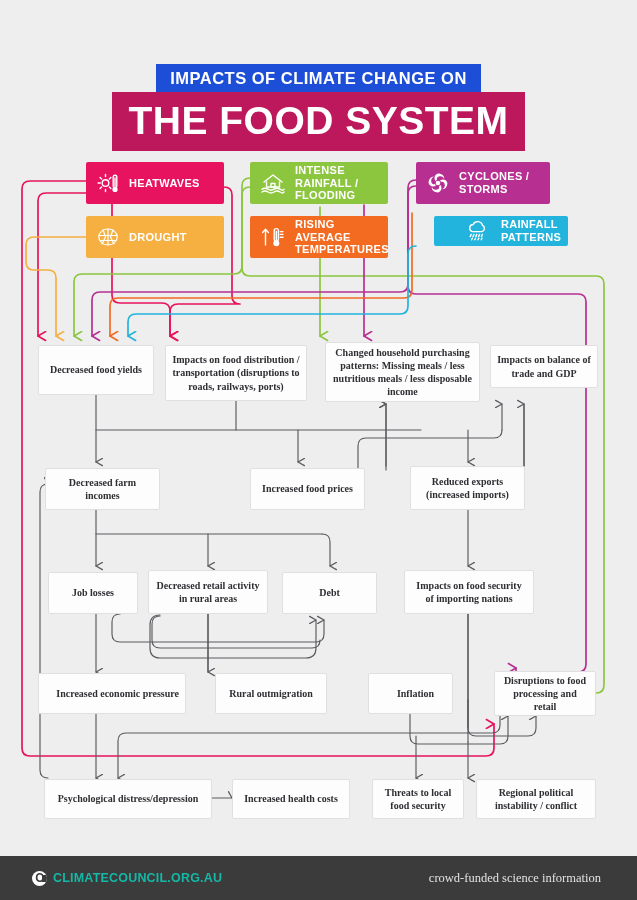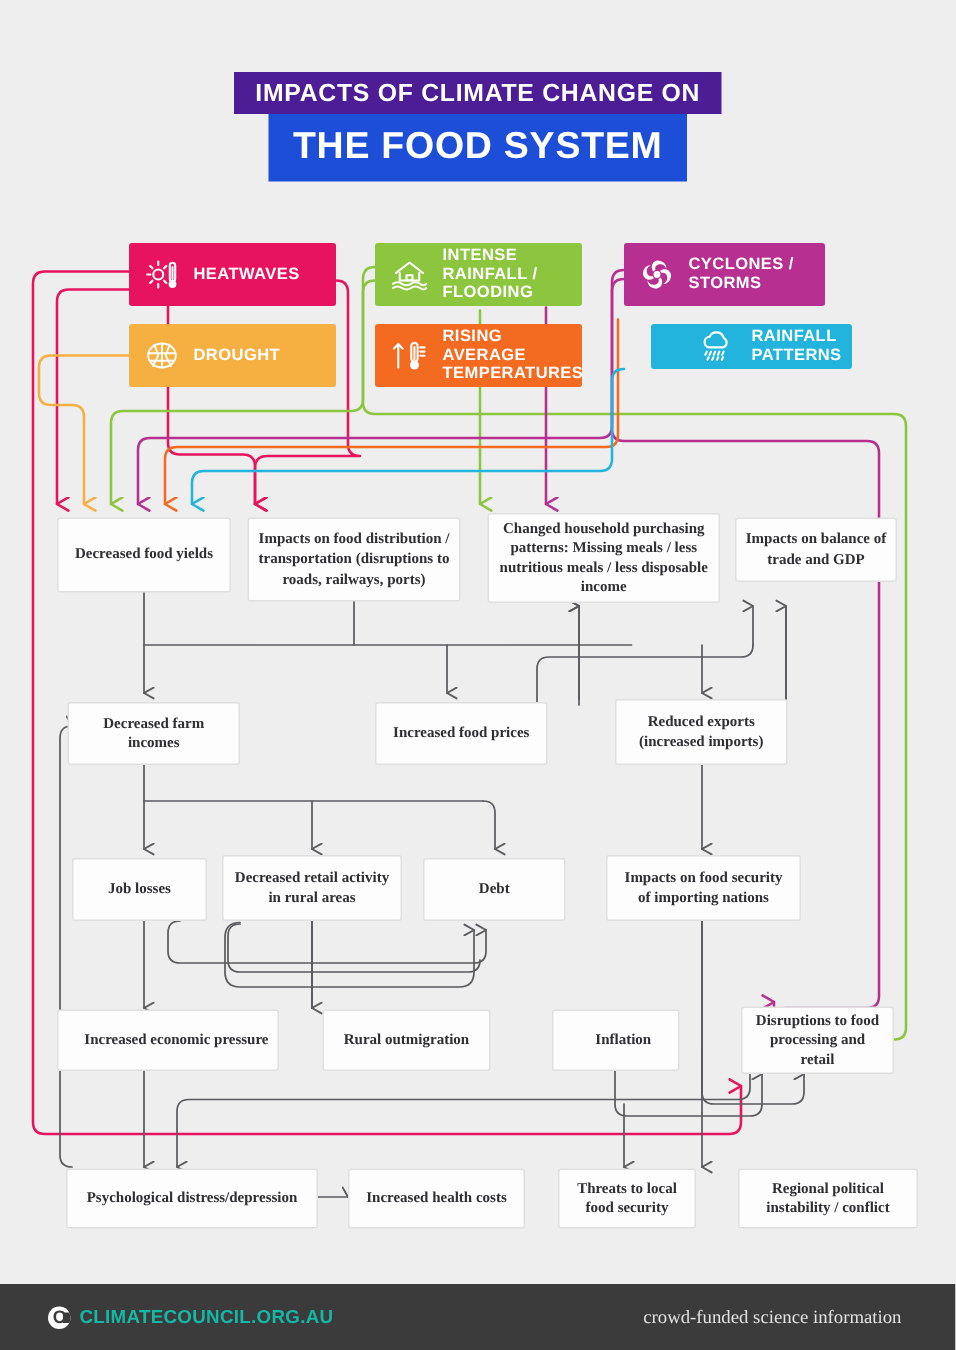"IMPACTS OF CLIMATE CHANGE ON" .title-top { background: #4c1d95 -> #1d4ed8; margin-top: none -> 16px }
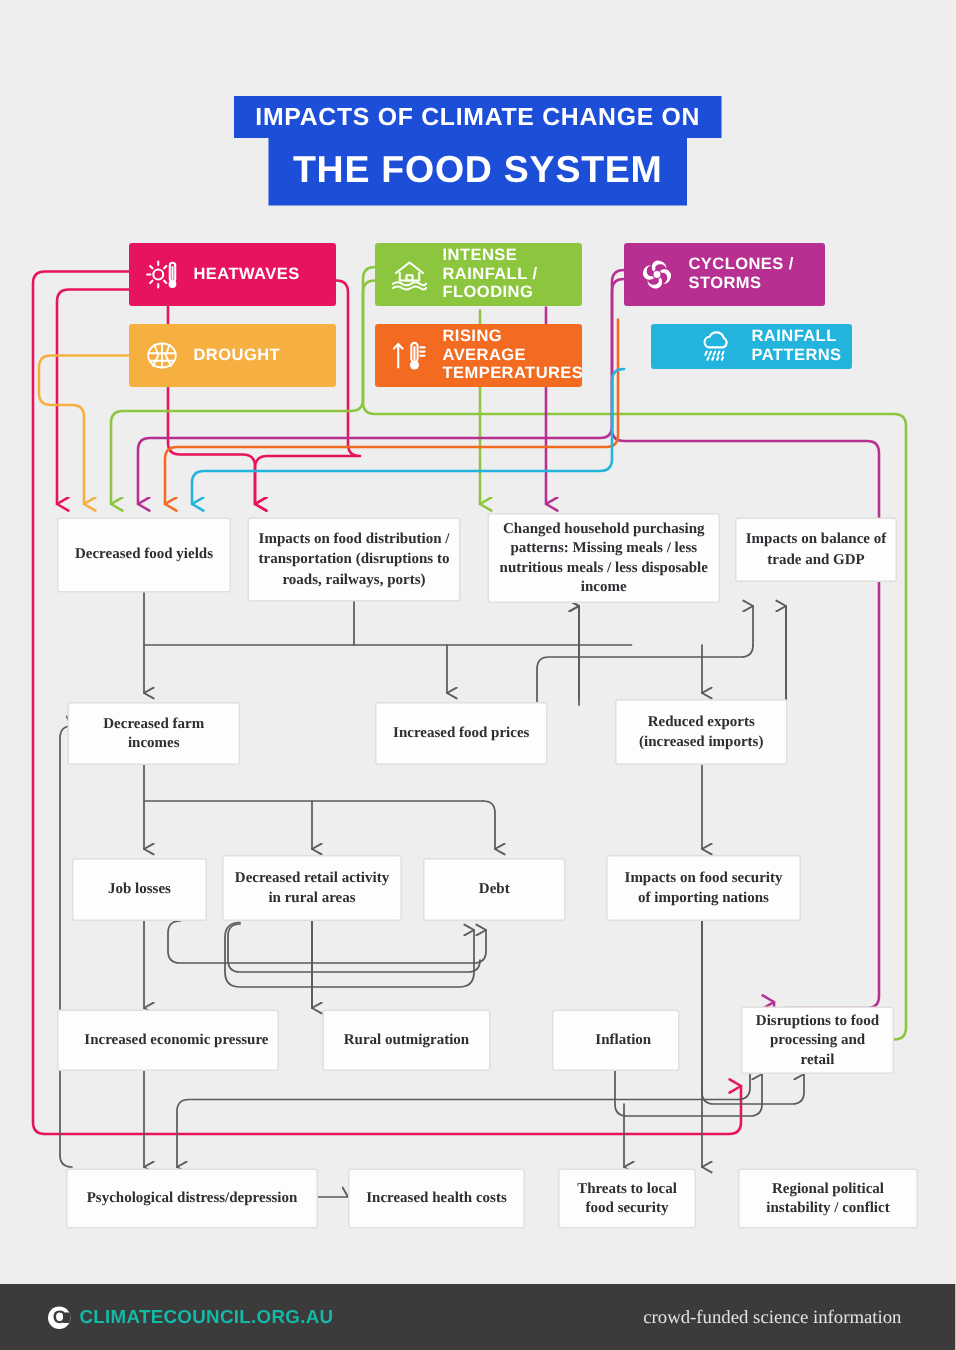"THE FOOD SYSTEM" .title-main { background: #1d4ed8 -> #be185d; font-size: 25px -> 39px }
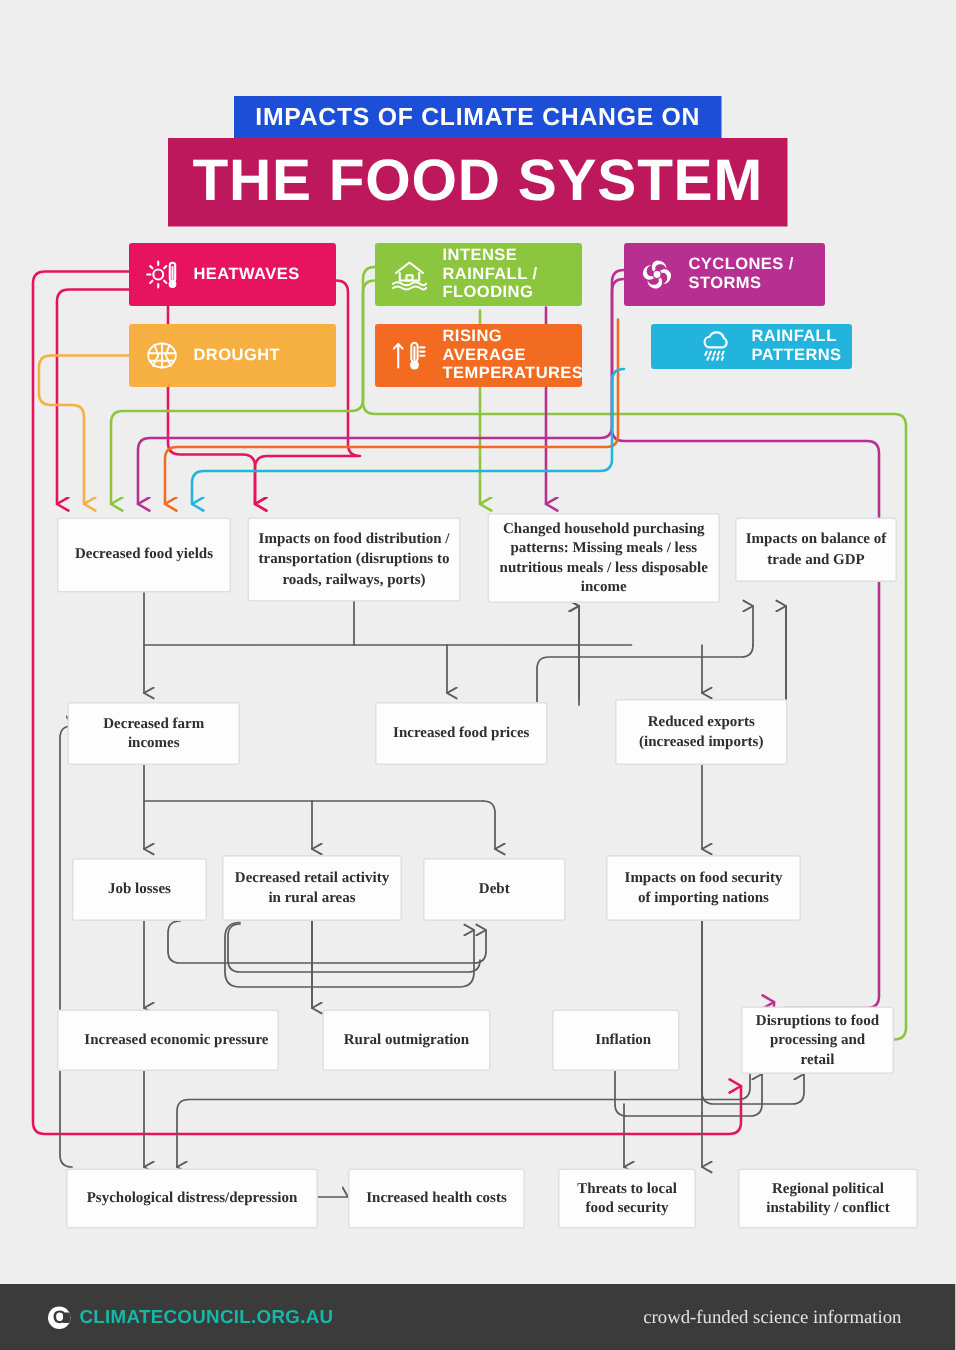"Regional political instability /" div.node { margin-left: 16px -> none }
